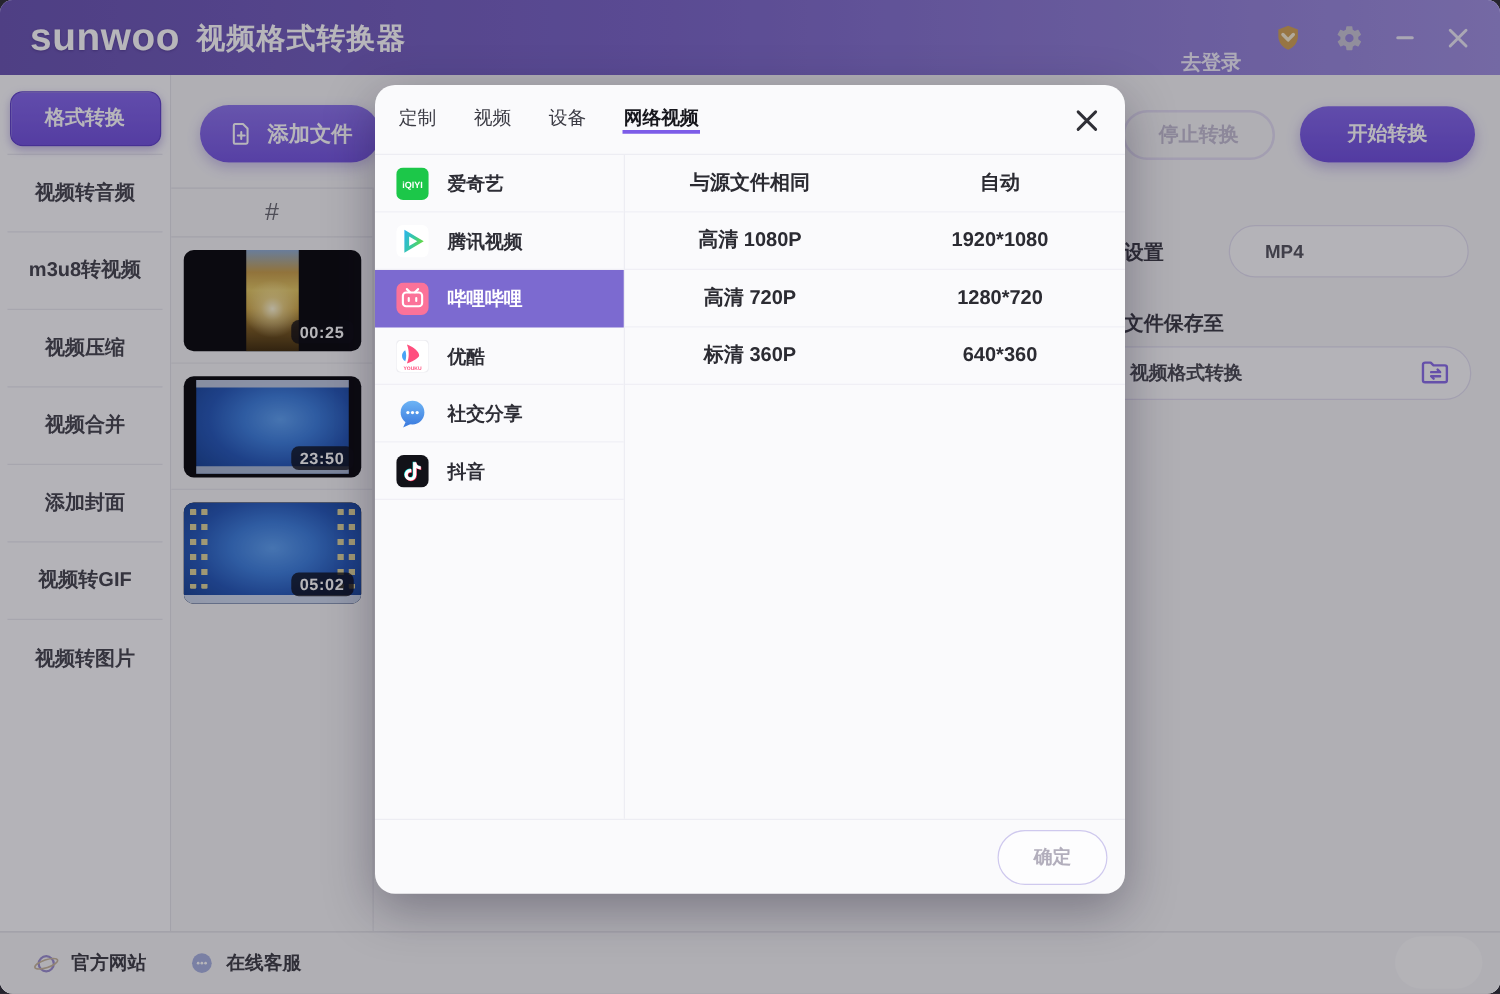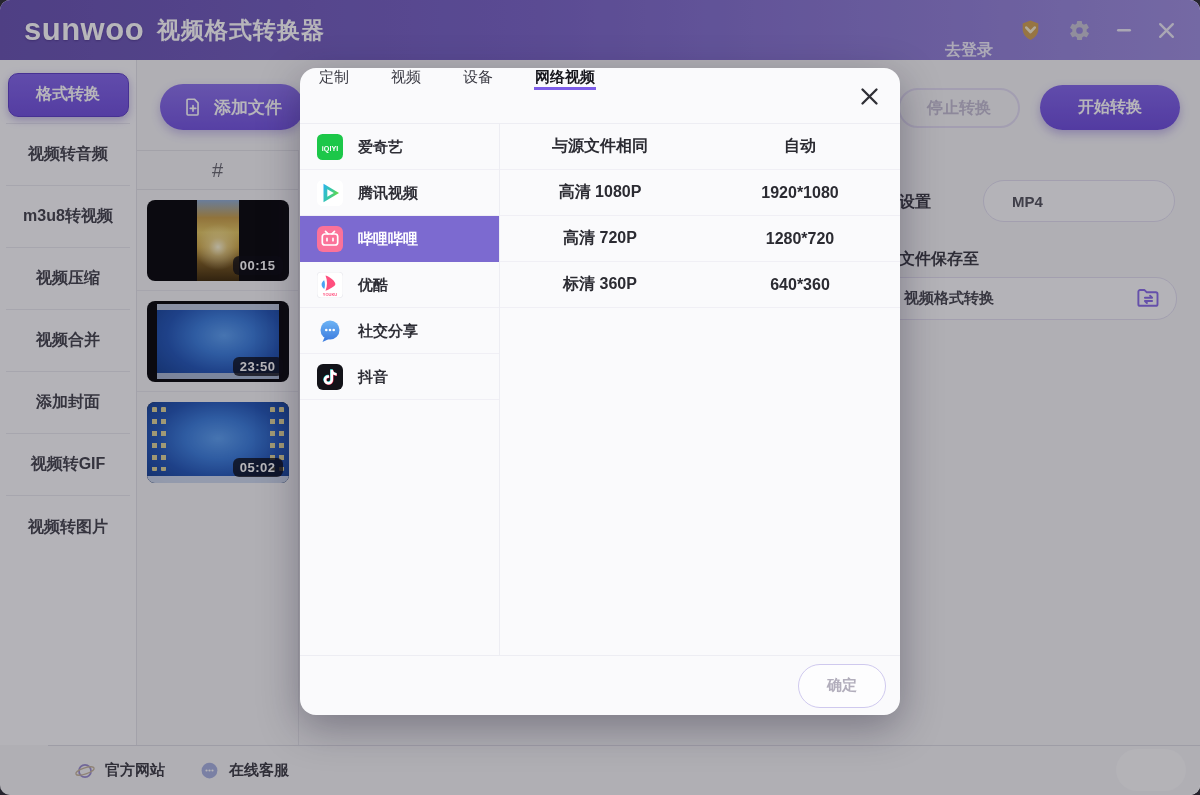"定制" .modal-tabs { align-items: flex-start -> center; gap: 40px -> 28px }
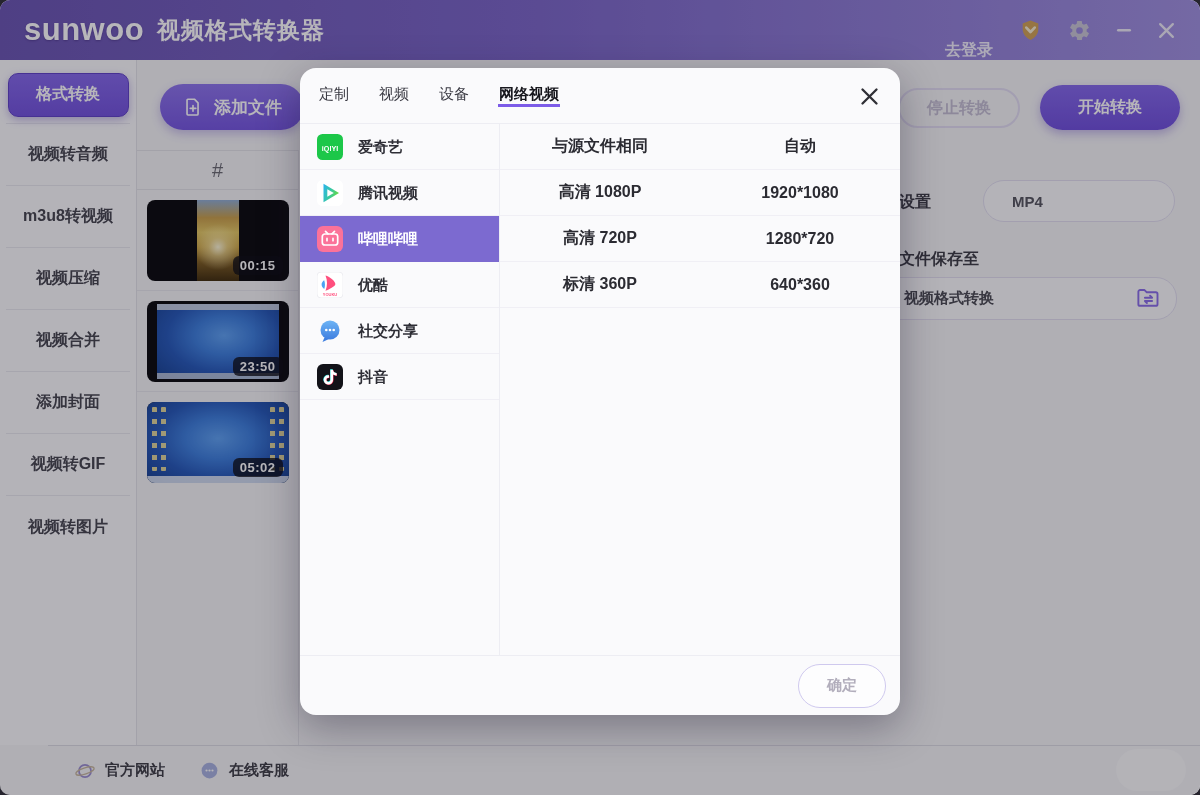"00:15" div.badge { text: 00:15 -> 00:25 }
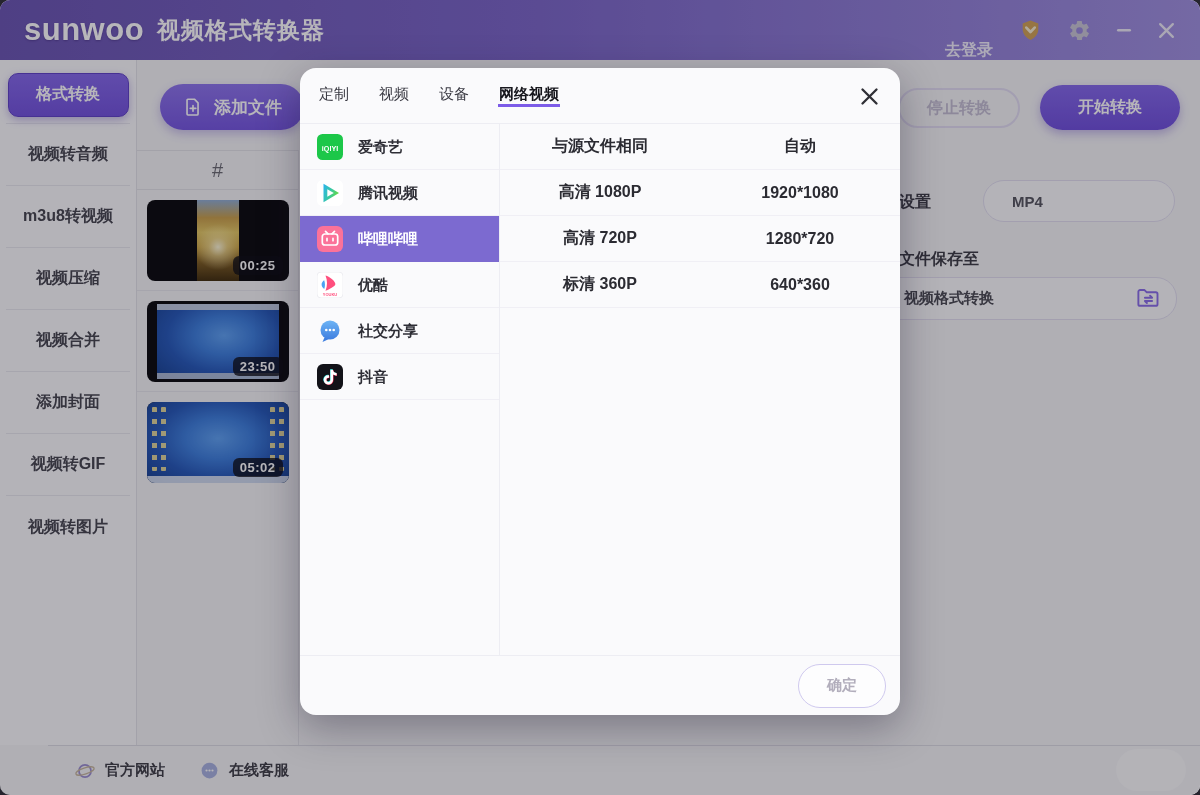"官方网站" .statusbar { margin-left: 48px -> none }
